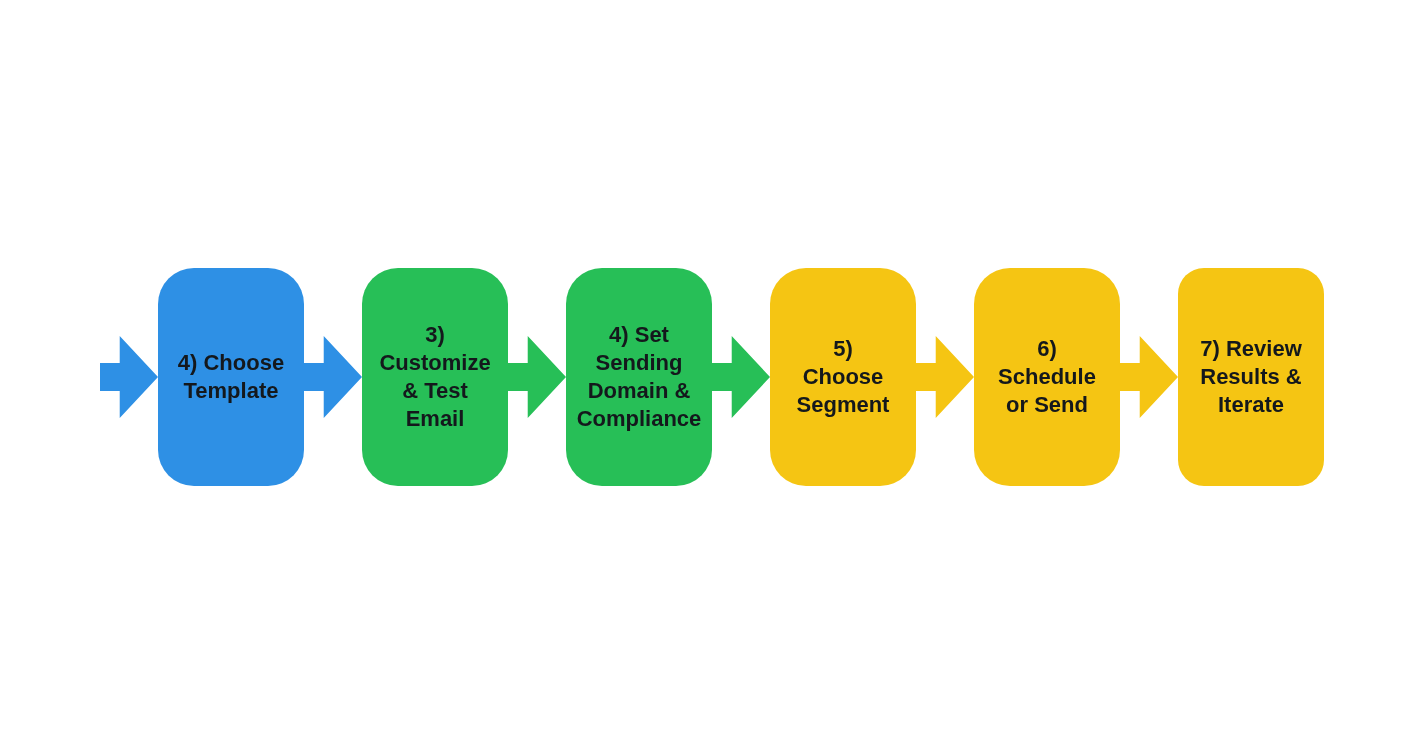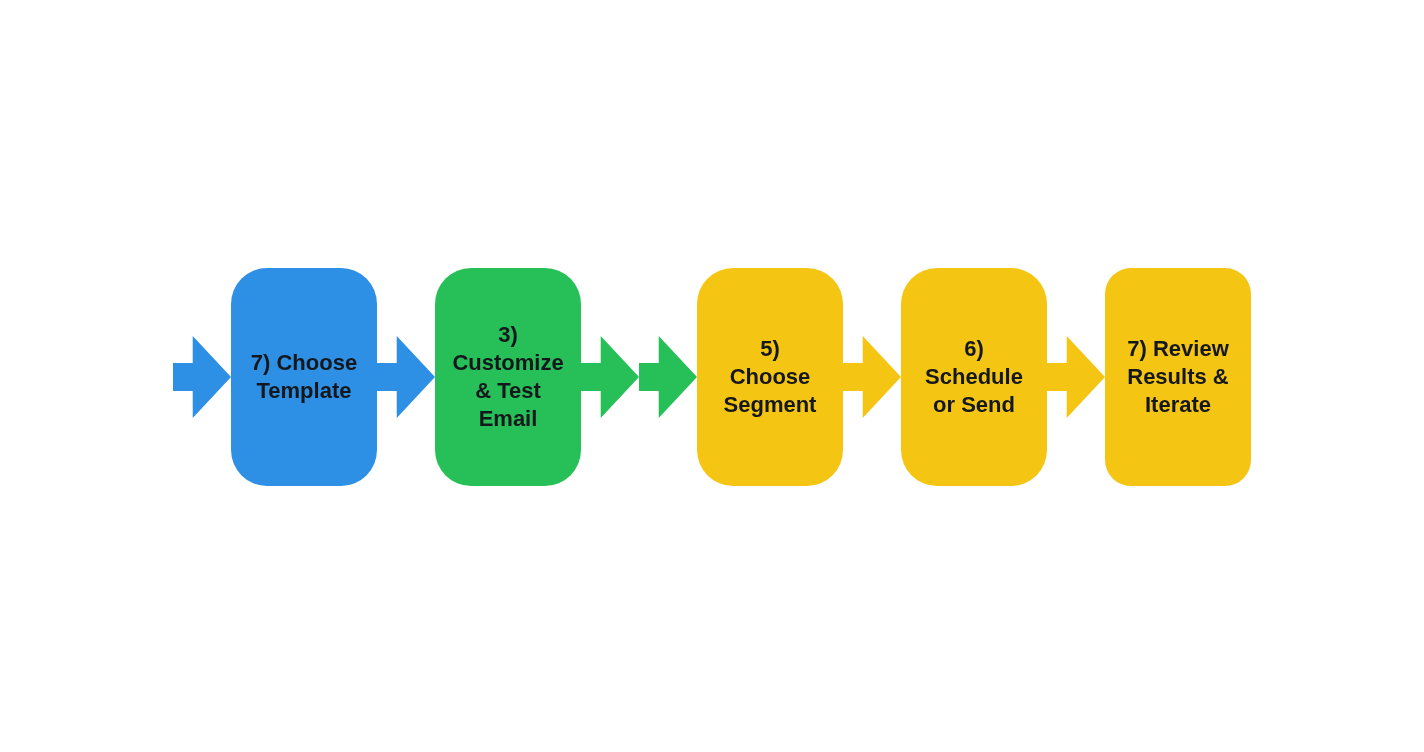"4) Set" div.step-box { html: none -> <div> <div>4) Set Sending Domain &amp; Compliance</div> </div> }
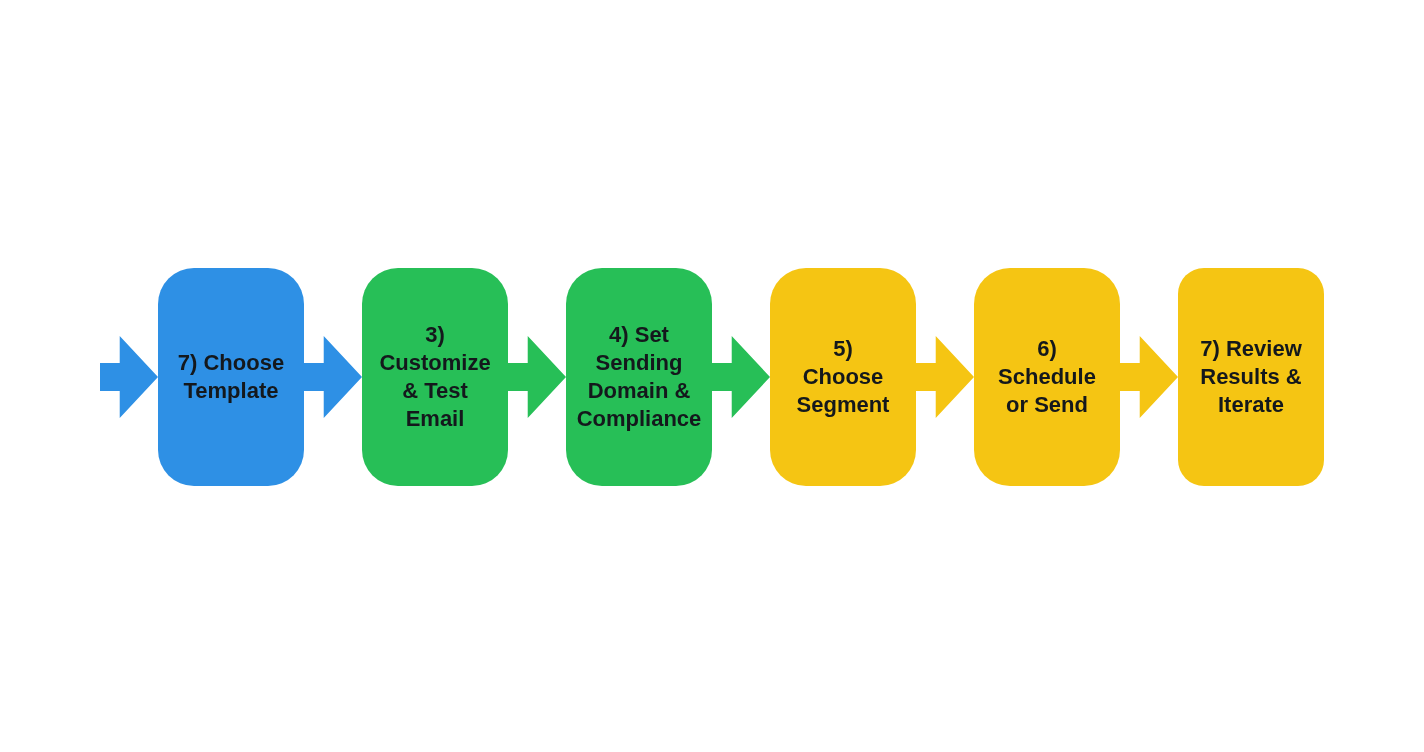"7) Choose" div.step-label { text: 7 -> 4 }
